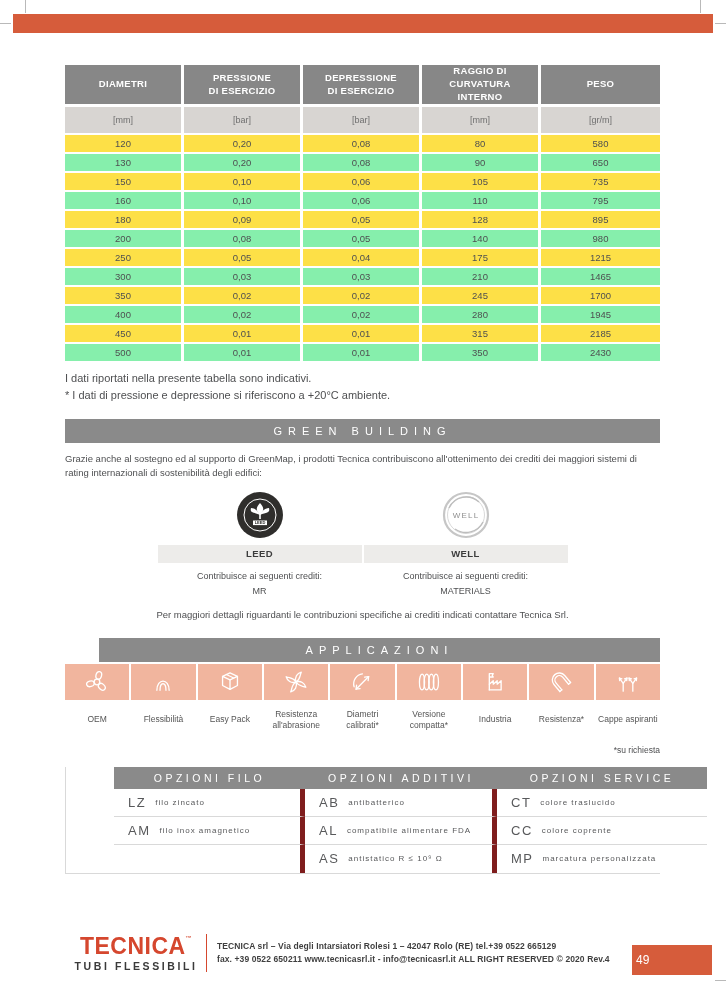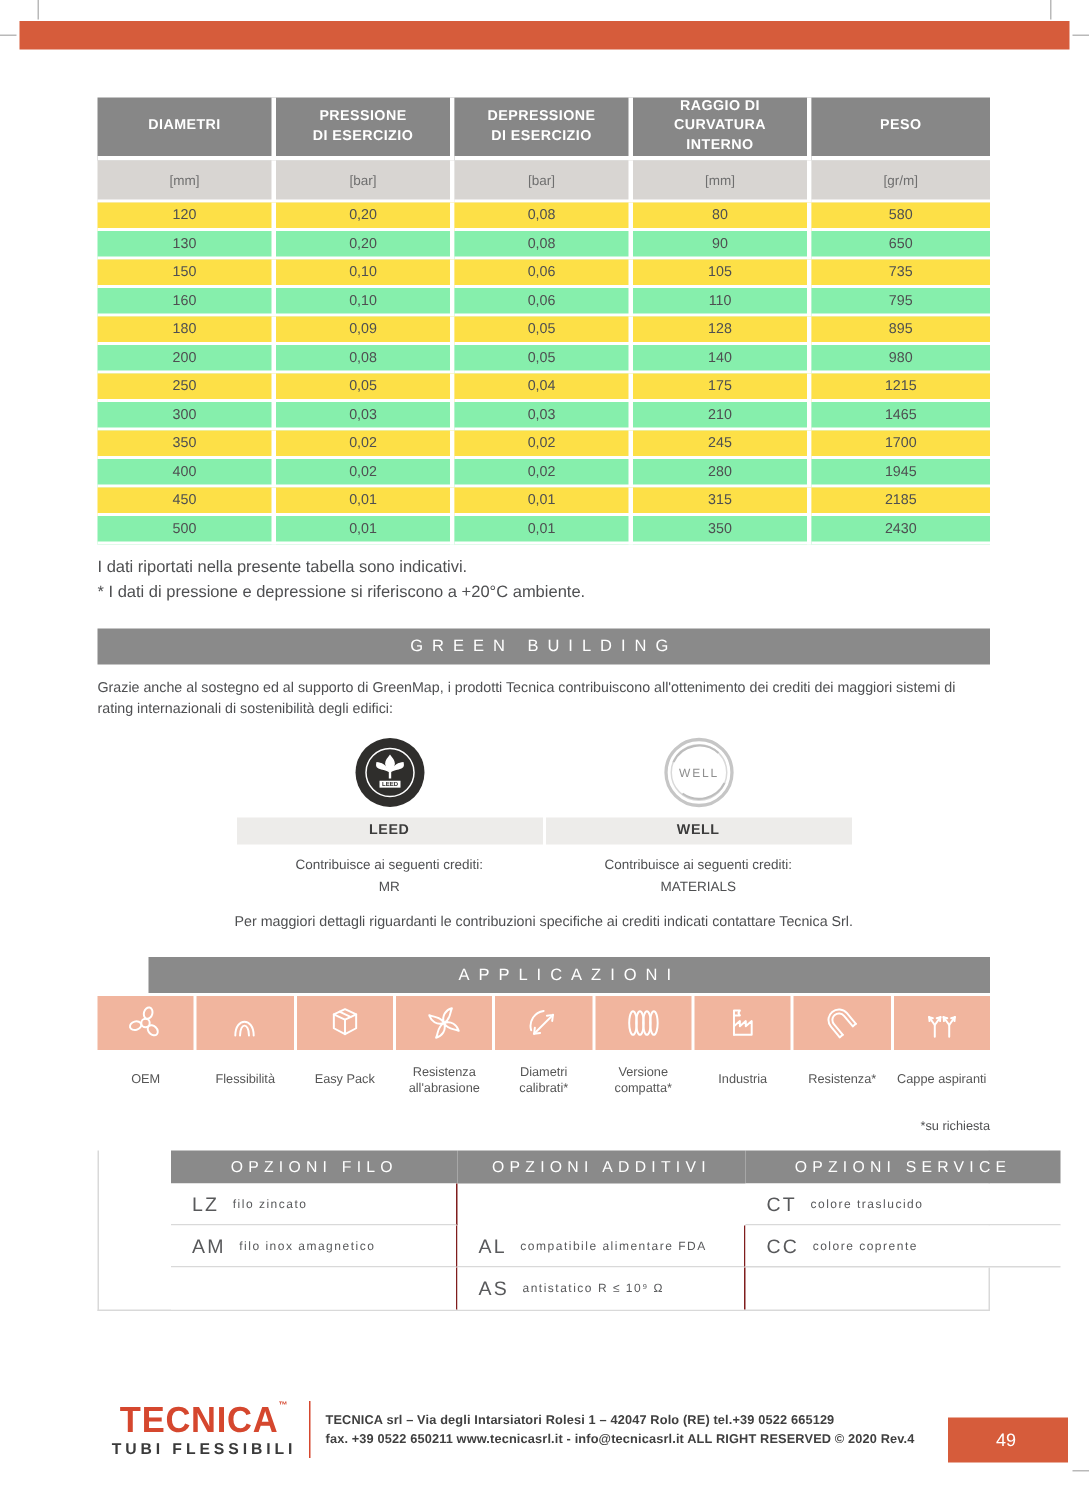"LZ" .opt-cell { border-right: 1px solid #7f1d1d -> 5px solid #7f1d1d }
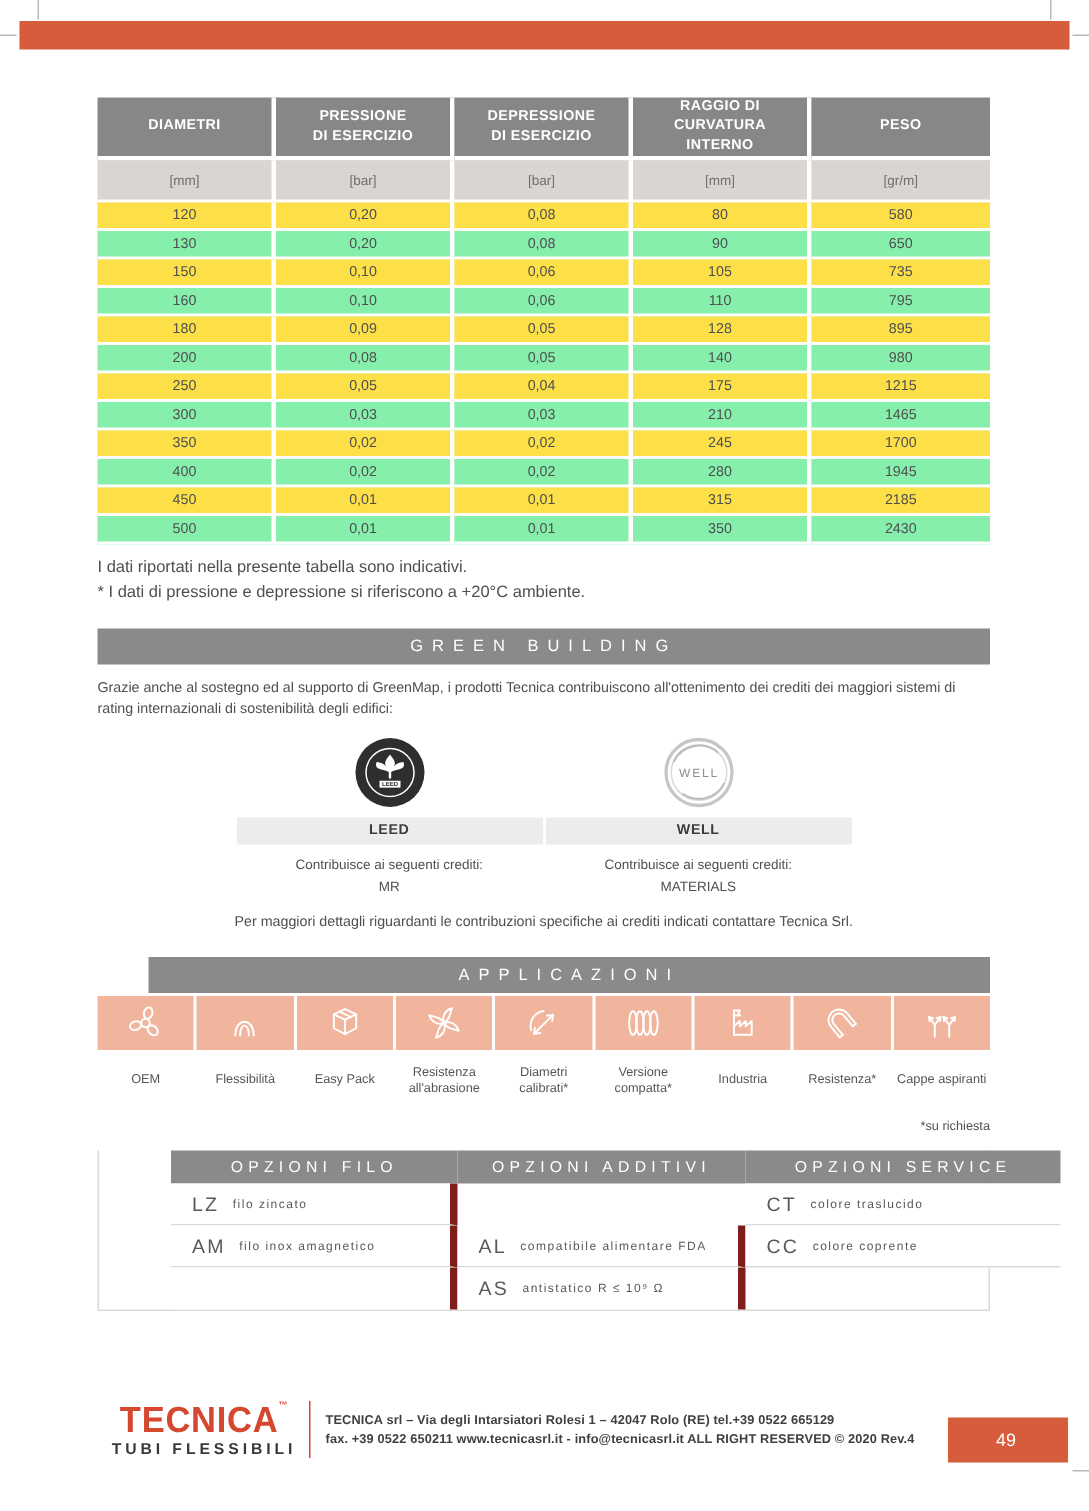"AB" div.opt-cell { html: none -> <div> <span>AB</span> <span>antibatterico</span> </div> }
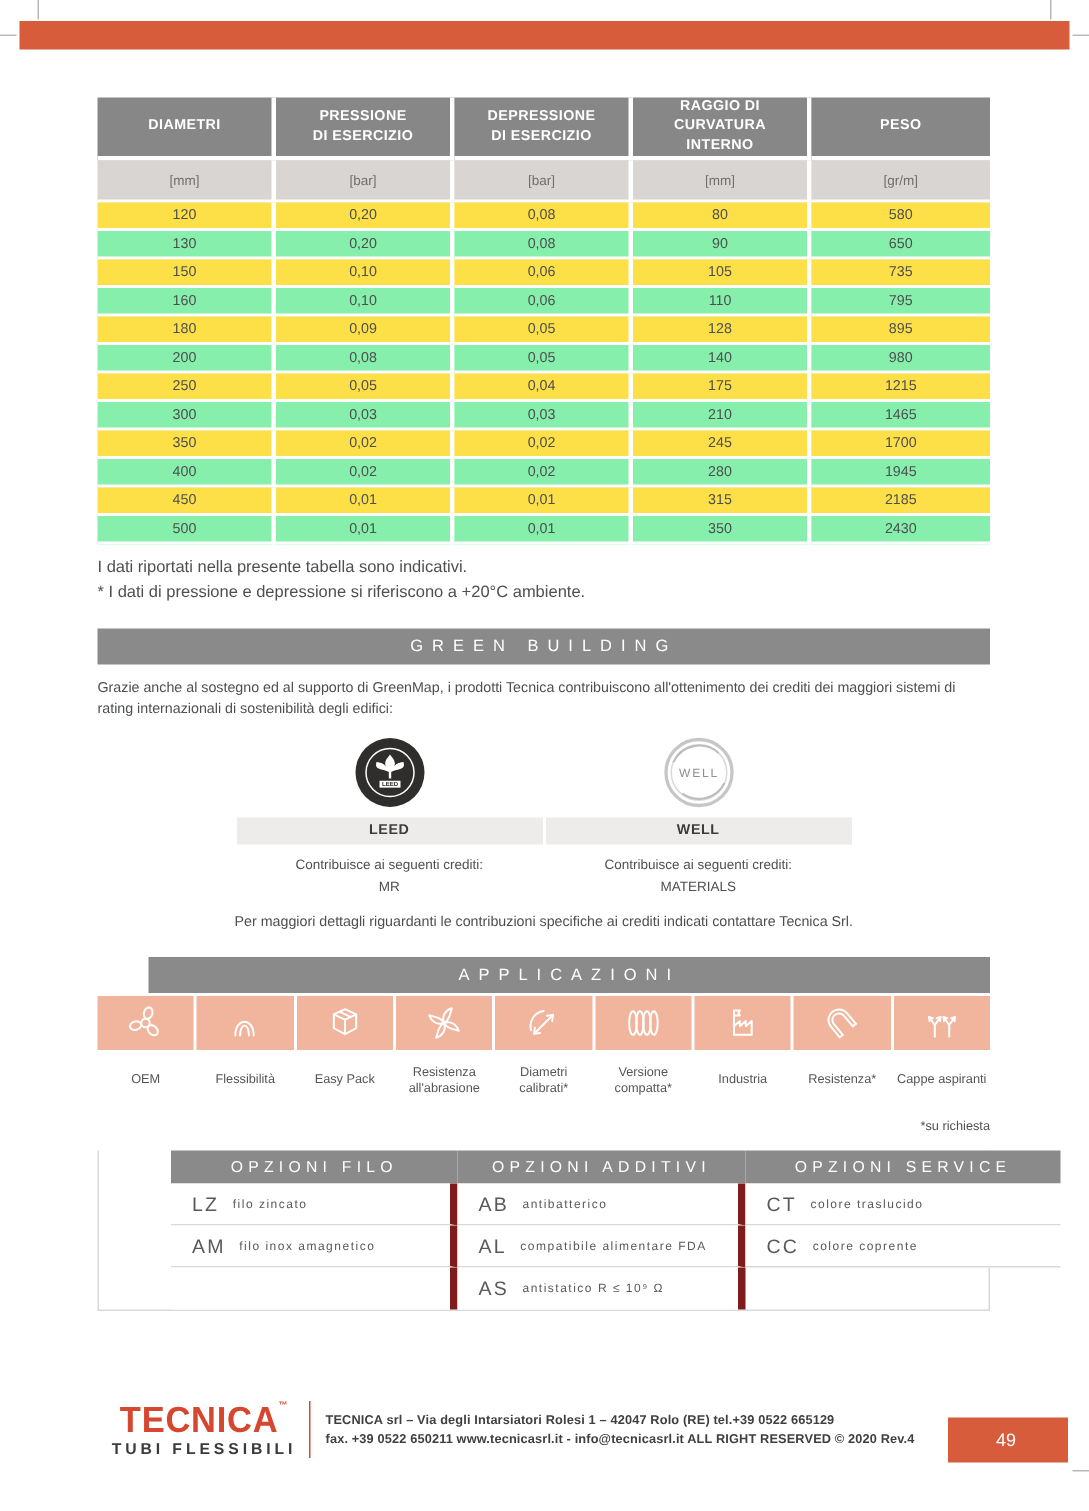"MP" div.opt-cell { html: none -> <div> <span>MP</span> <span>marcatura personalizzata</span> </div> }
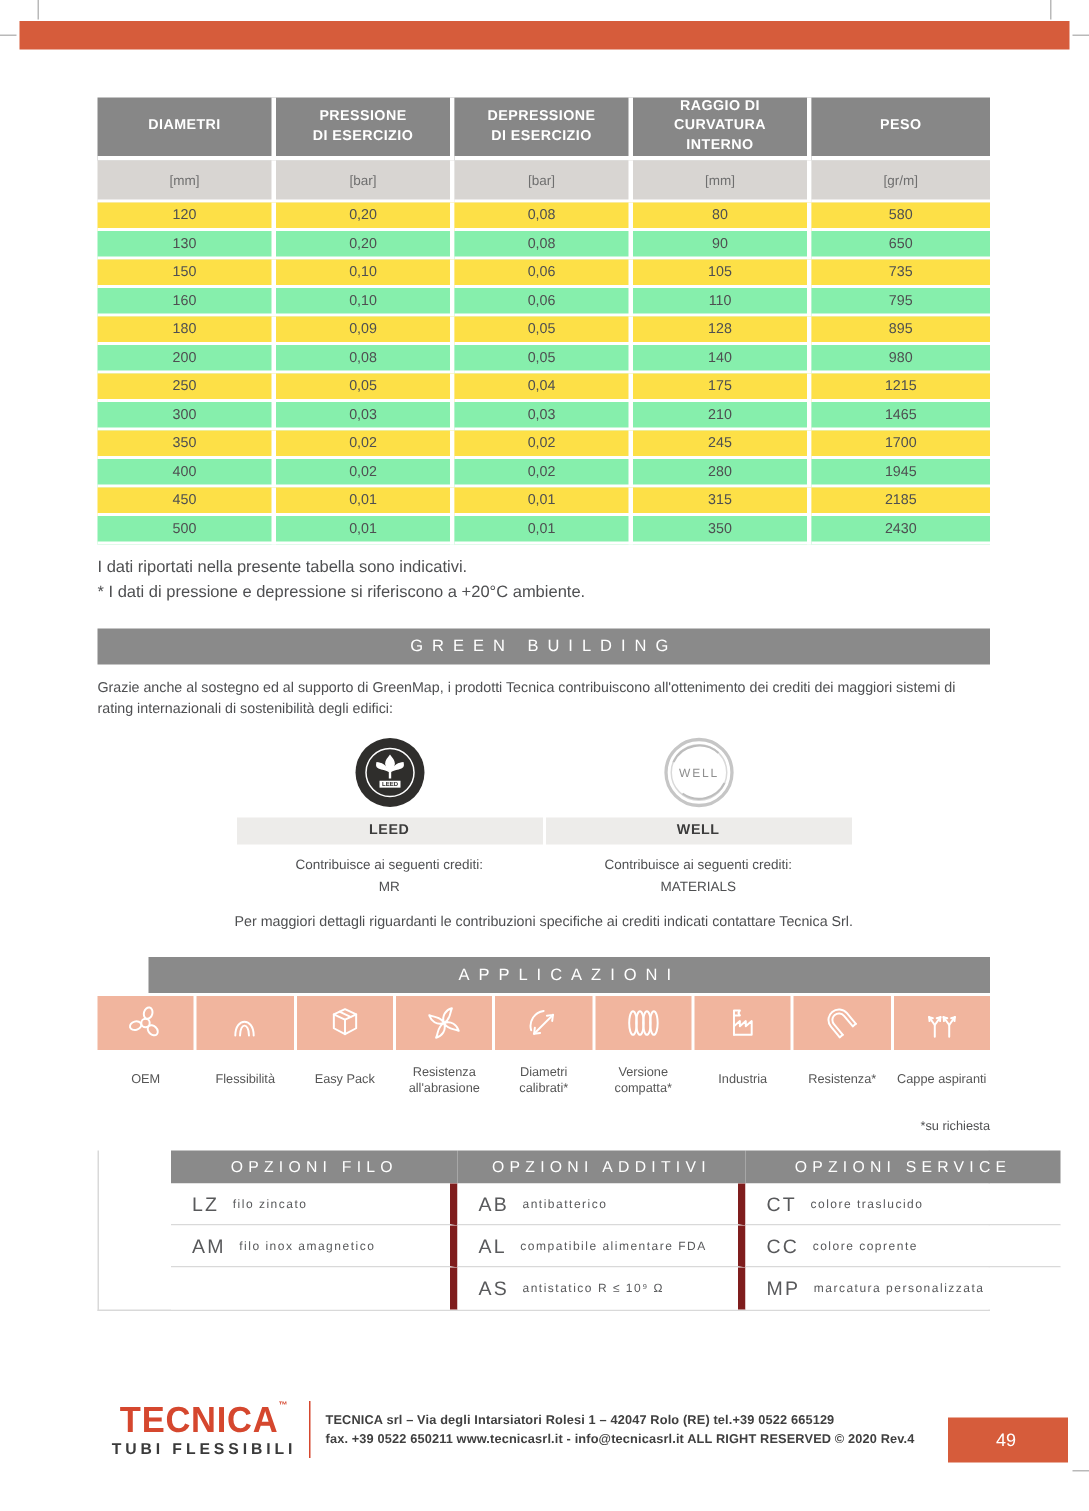"49" .page-box { padding-left: 32px -> 4px }
